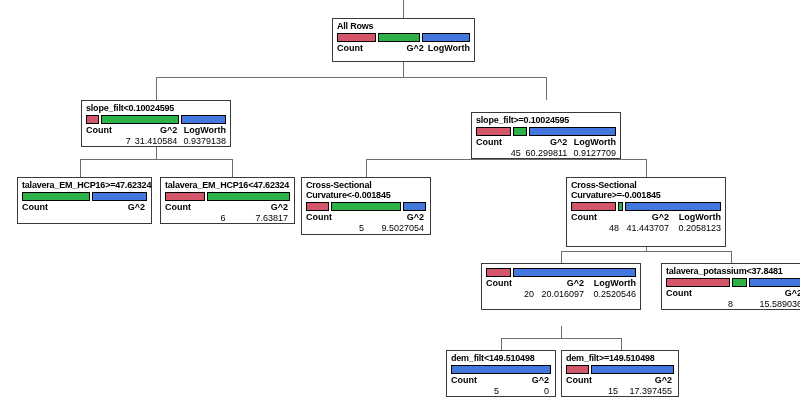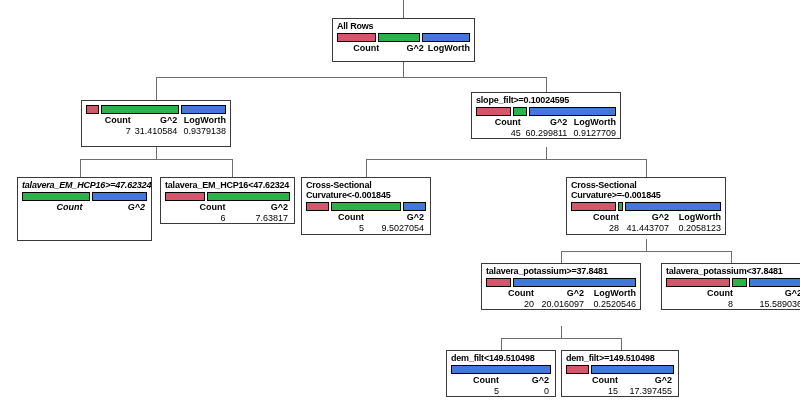"Count" .stats tr.hdr td.c-count { text-align: right -> left }
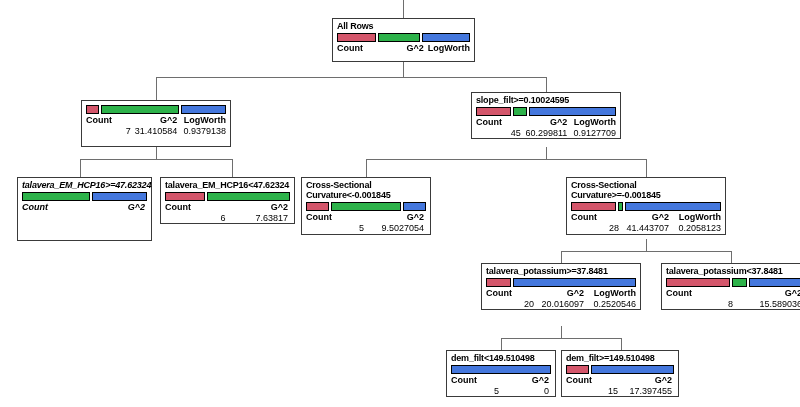"slope_filt<0.10024595" div.node-title { html: none -> <div>slope_filt&lt;0.10024595</div> }
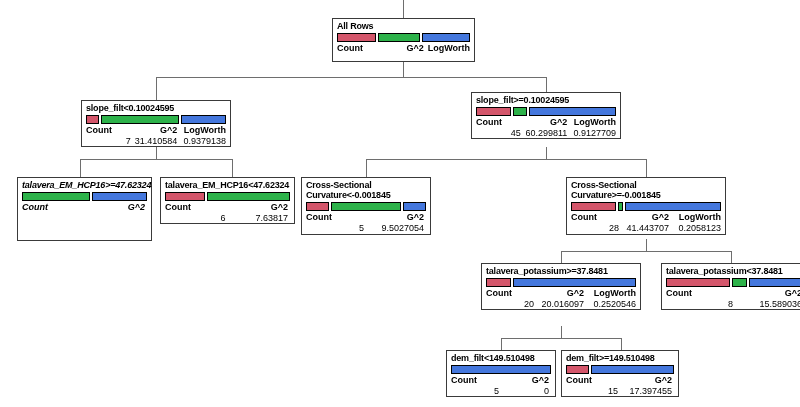"slope_filt>=0.10024595" div.node { top: 92px -> 112px }
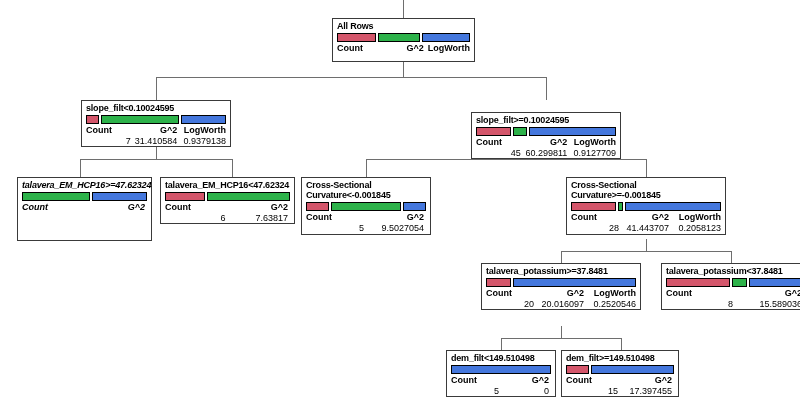"talavera_EM_HCP16>=47.62324" div.node { font-style: italic -> none; height: 64px -> 47px }
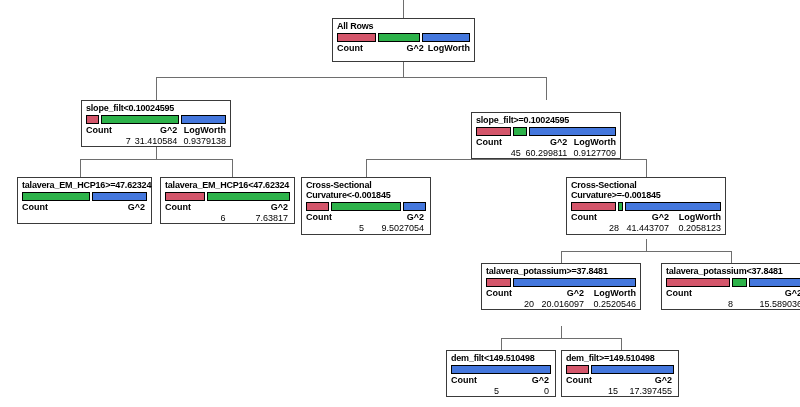"Cross-Sectional Curvature>=-0.001845" div.node { height: 58px -> 70px }
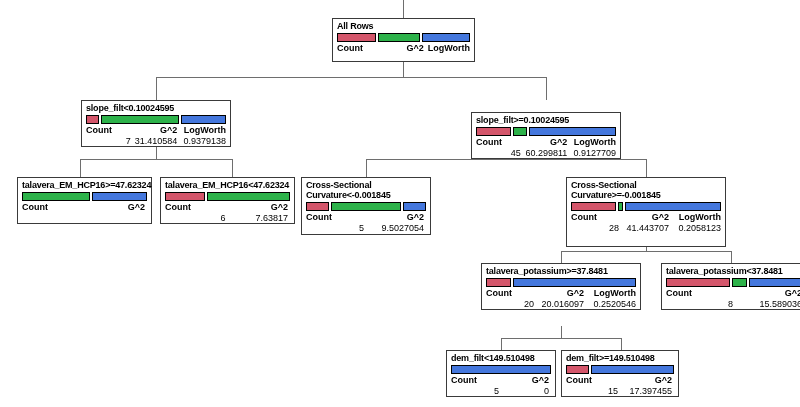"28" td.c-count { text: 28 -> 48 }
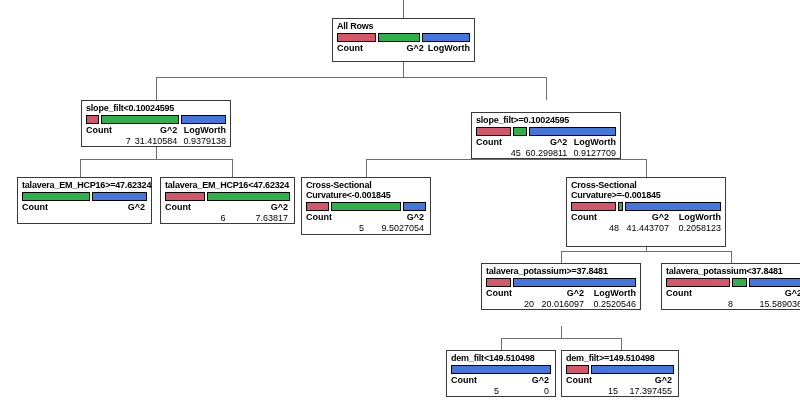"talavera_potassium>=37.8481" div.node-title { html: <div>talavera_potassium&gt;=37.8481</div> -> none }
